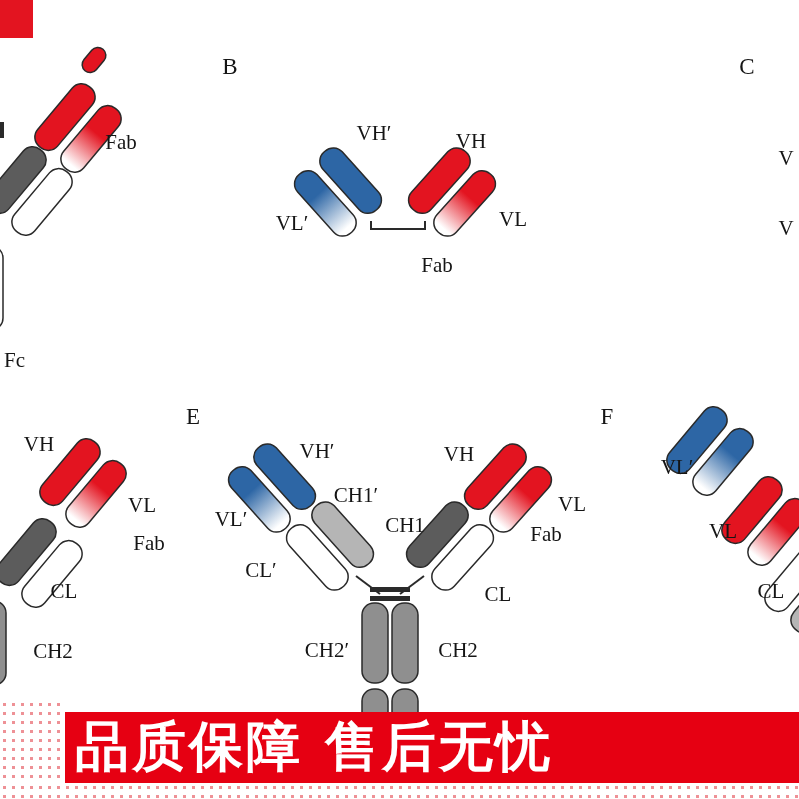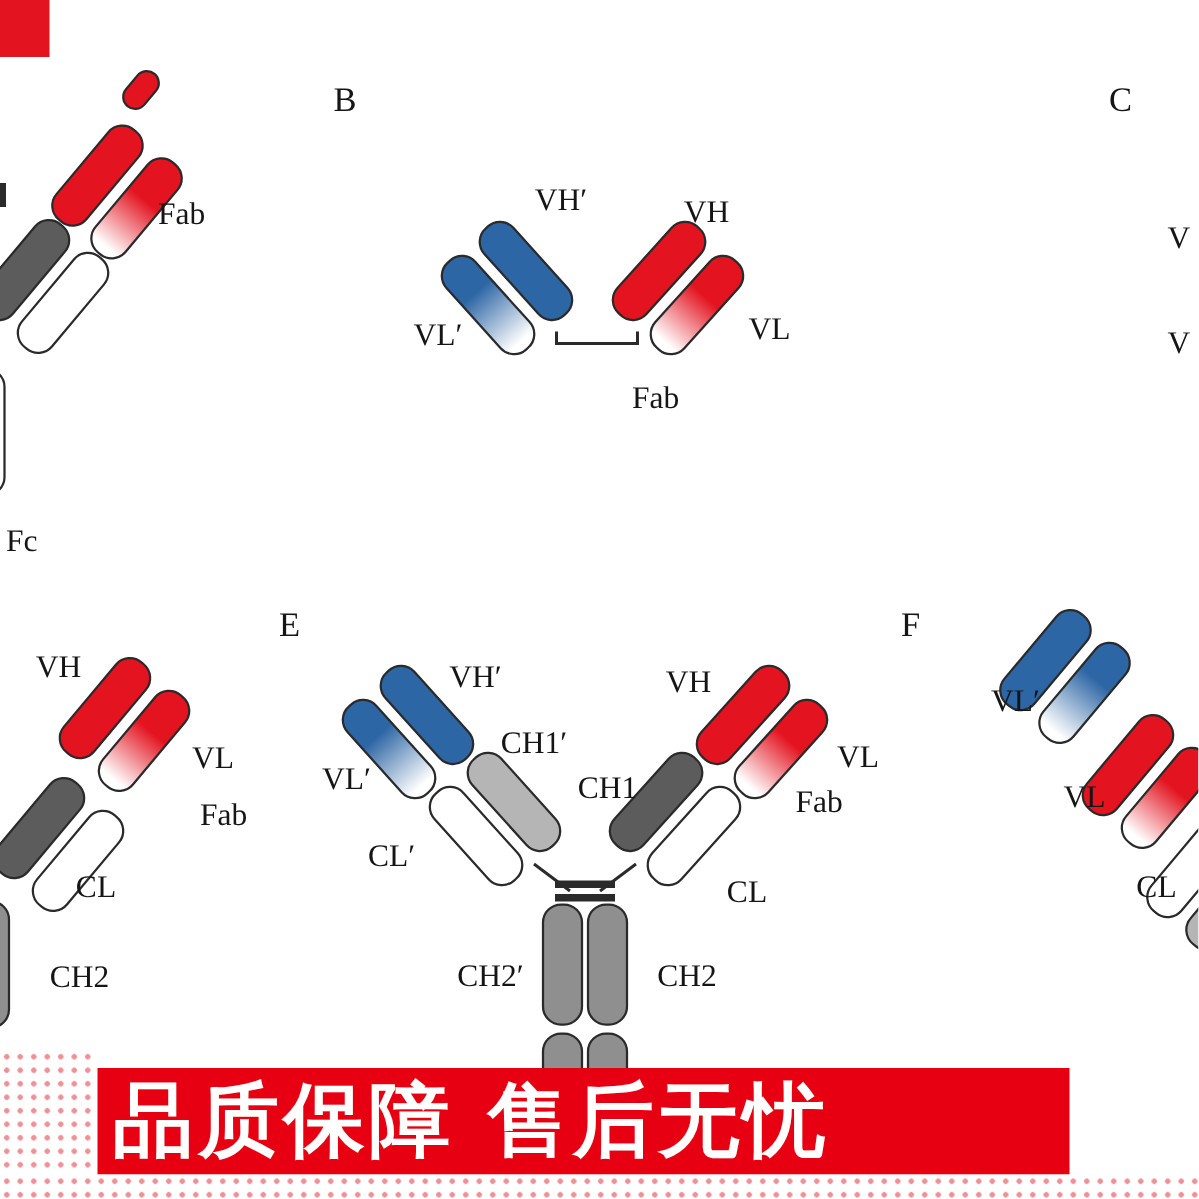"品质保障 售后无忧" .banner { width: 648px -> 734px }
